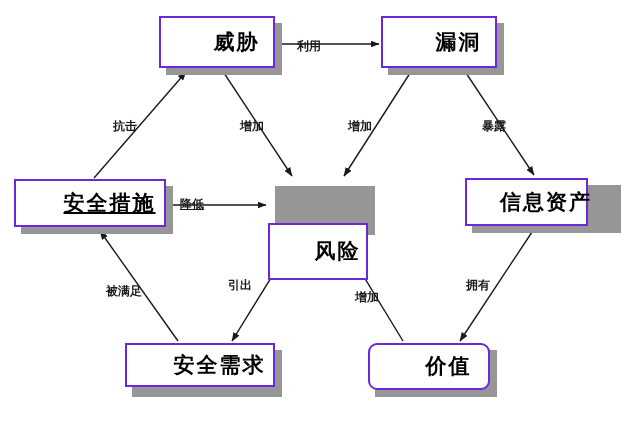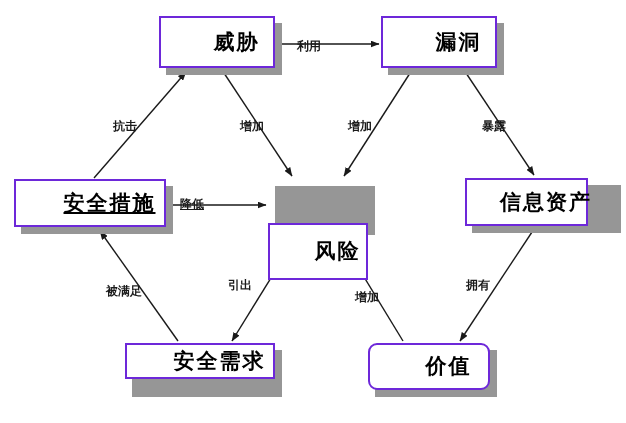"安全需求" div.node { height: 36px -> 44px }
